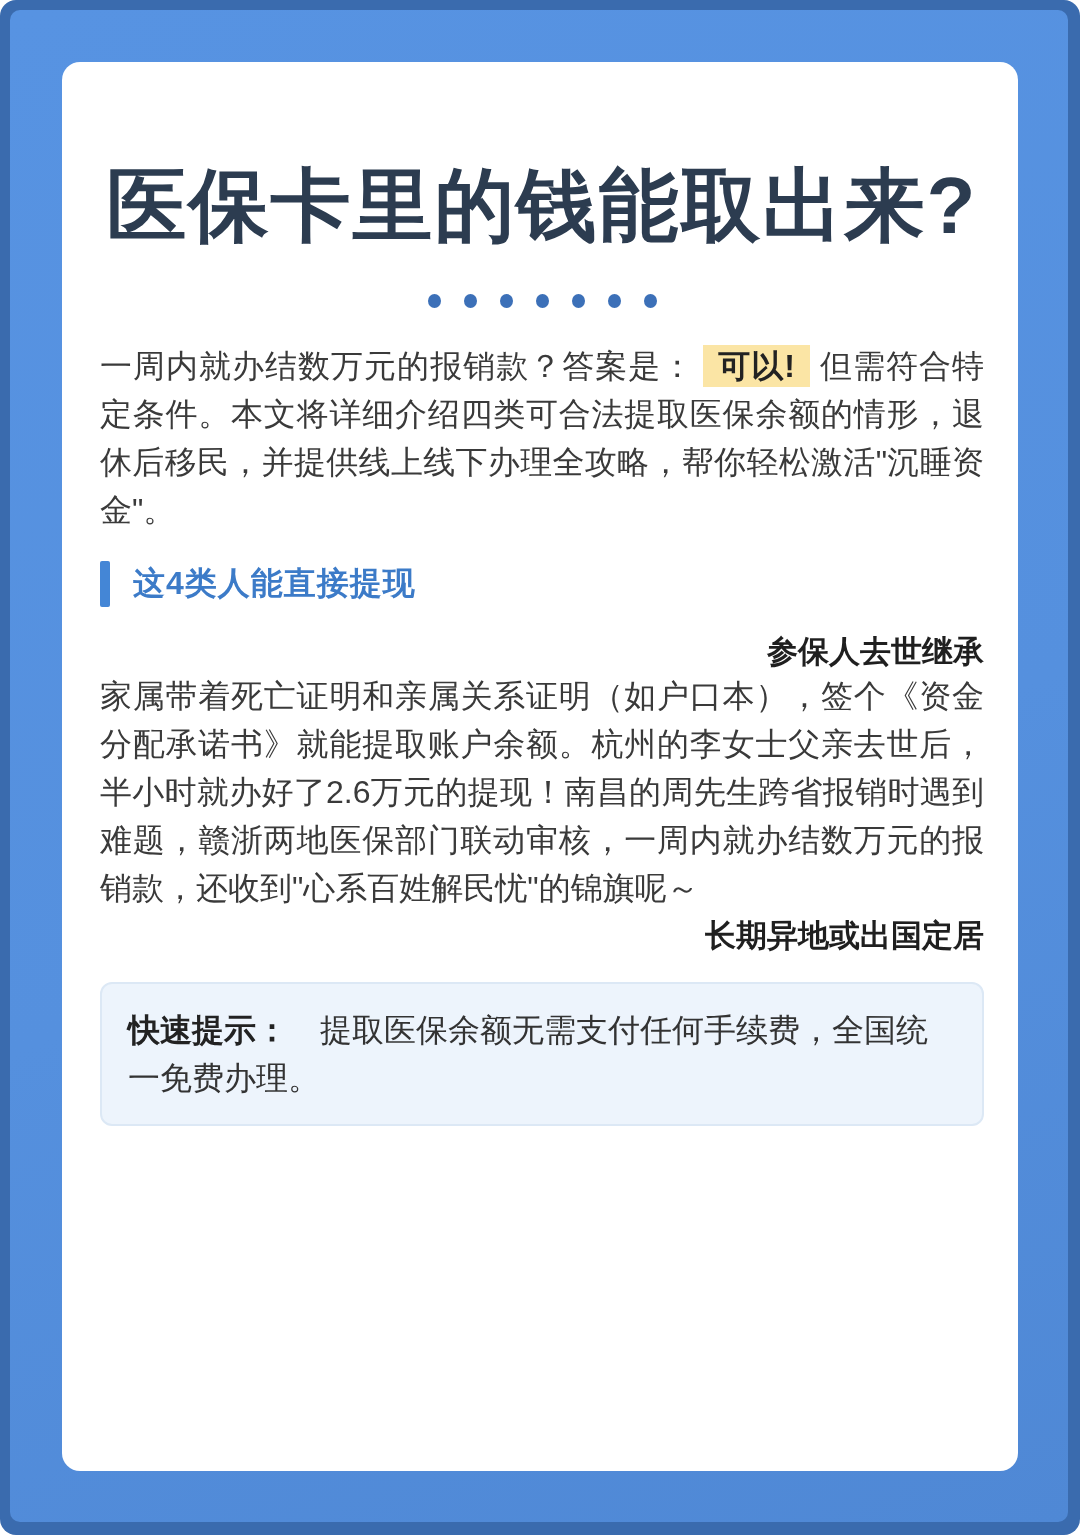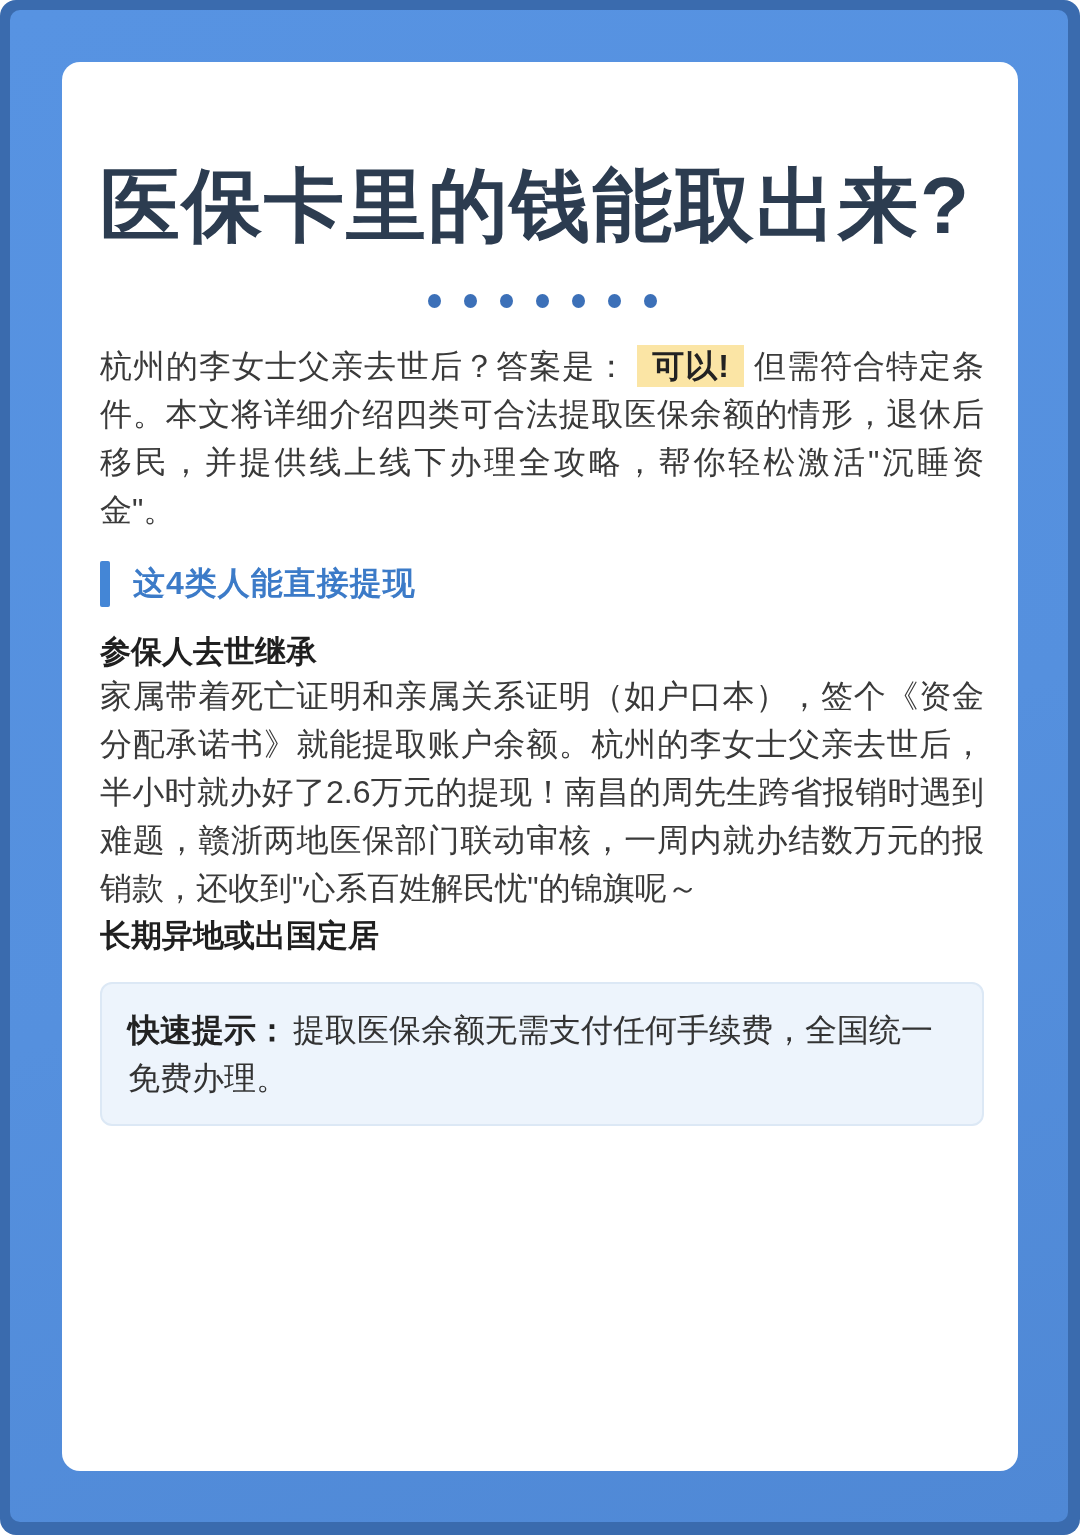"医保卡里的钱能取出来?" .title { text-align: left -> center }
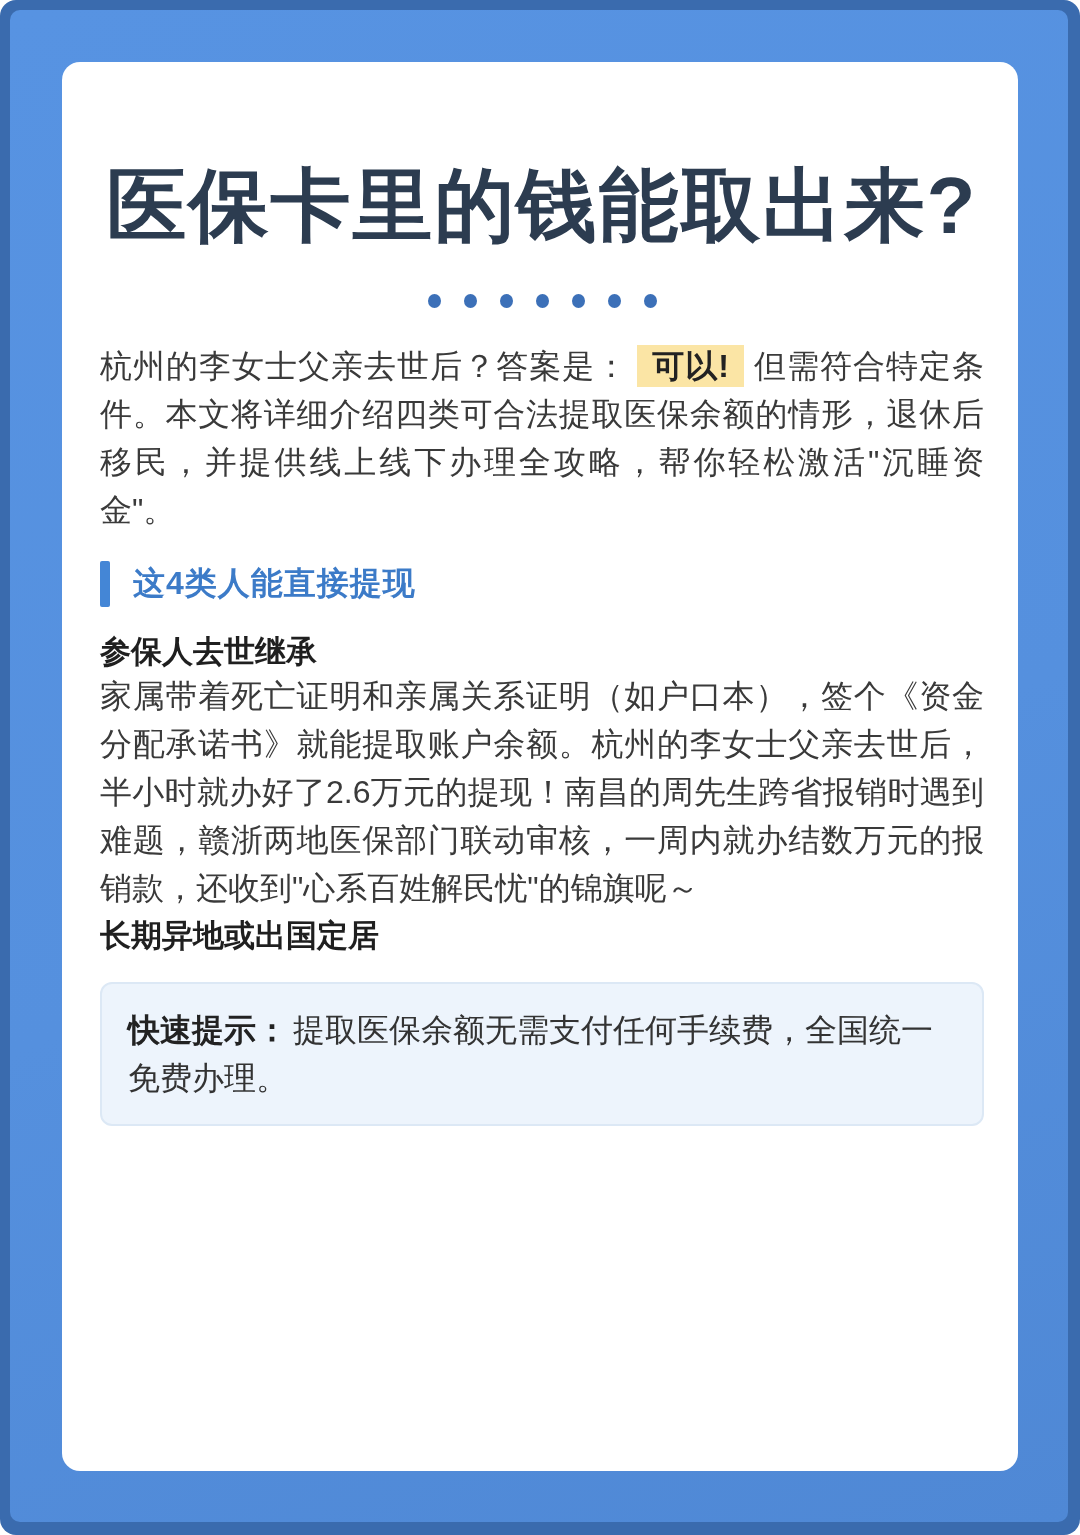"杭州的李女士父亲去世后？答案是：" span { text: 杭州的李女士父亲去世后 -> 一周内就办结数万元的报销款 }
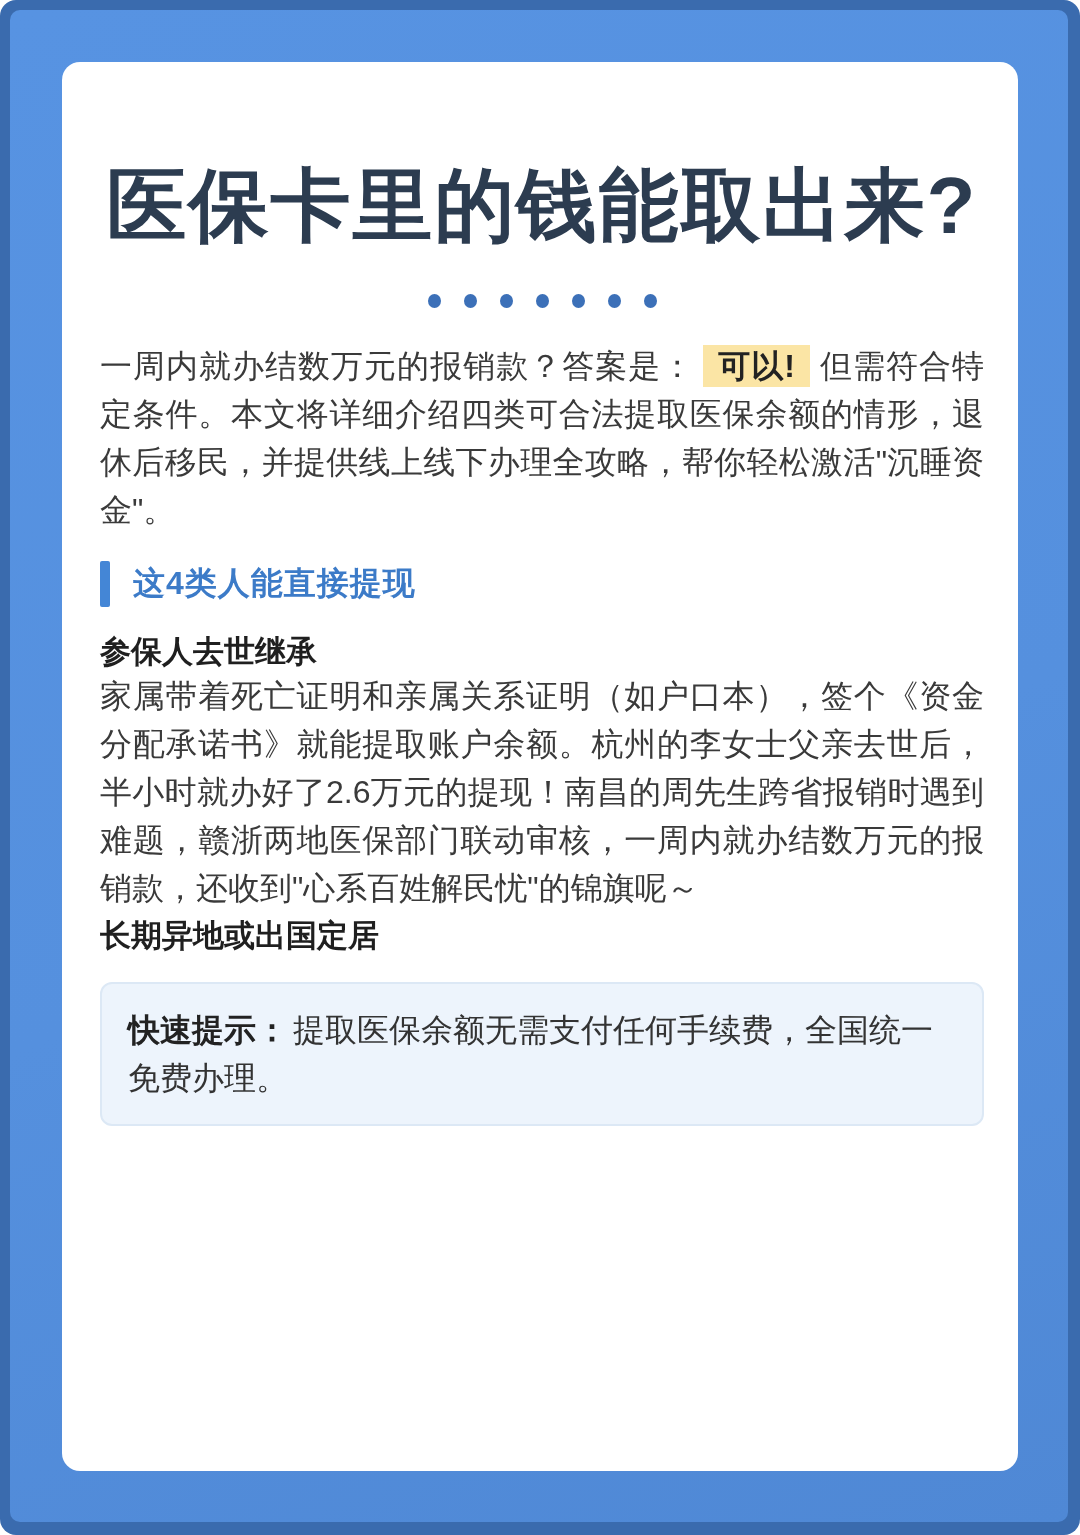"参保人去世继承" .sub-title { text-align: none -> right }
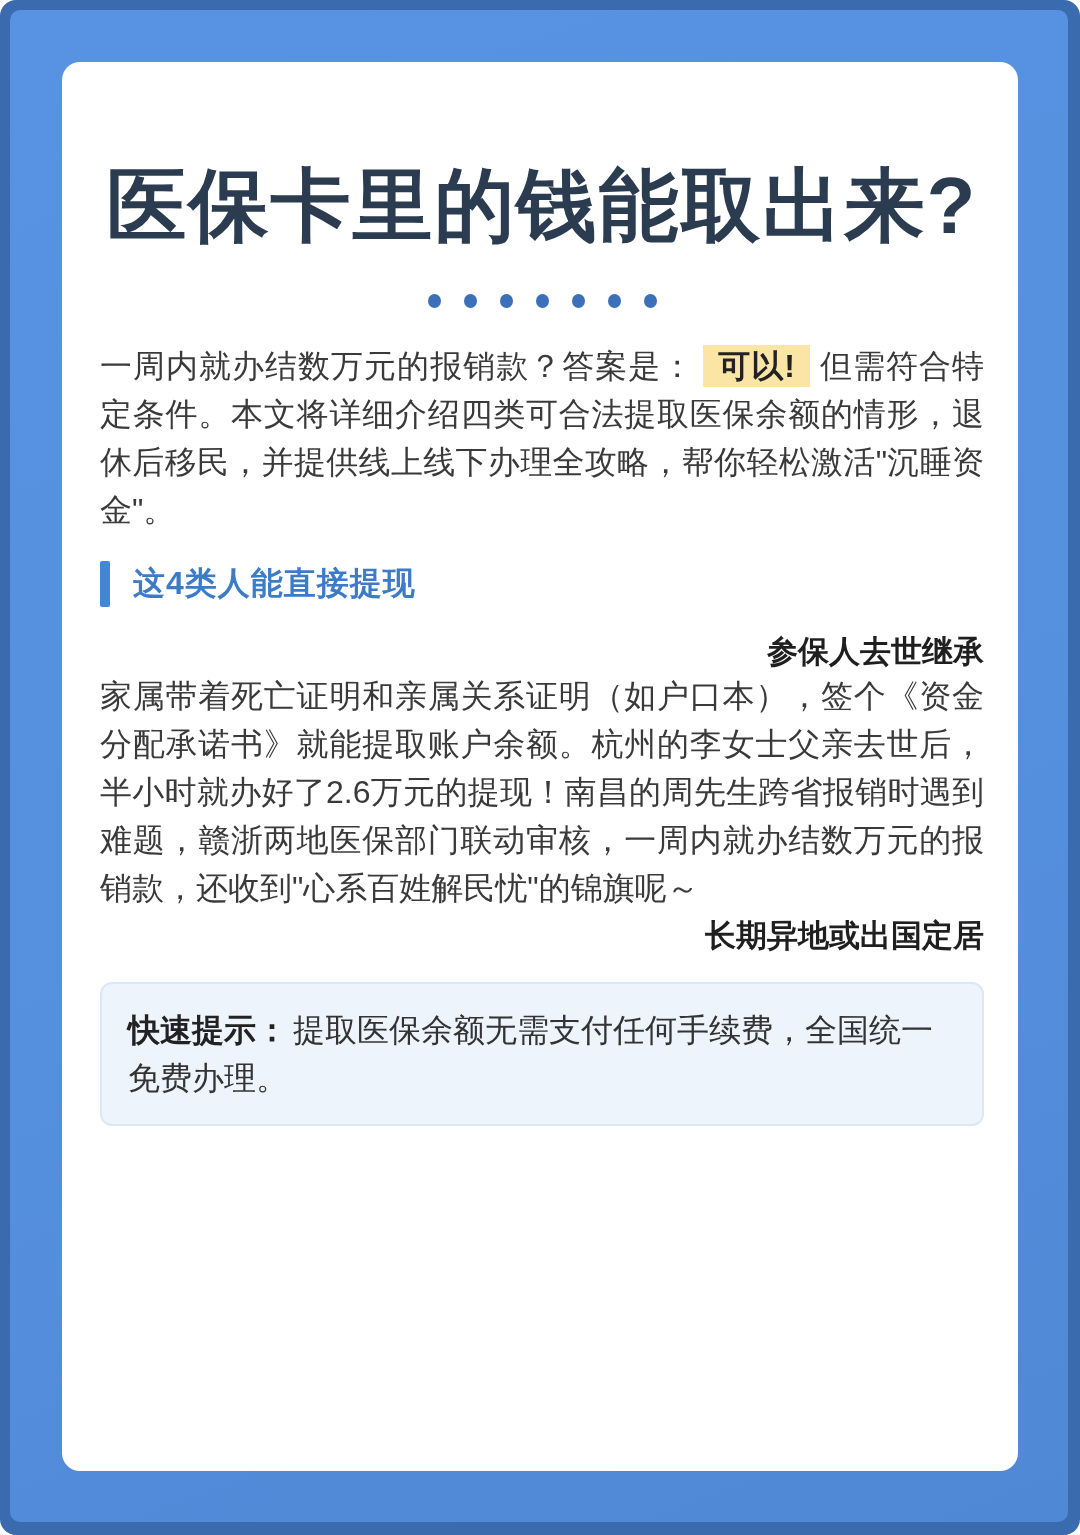"快速提示：" .tip strong { margin-right: 5px -> 32px }
